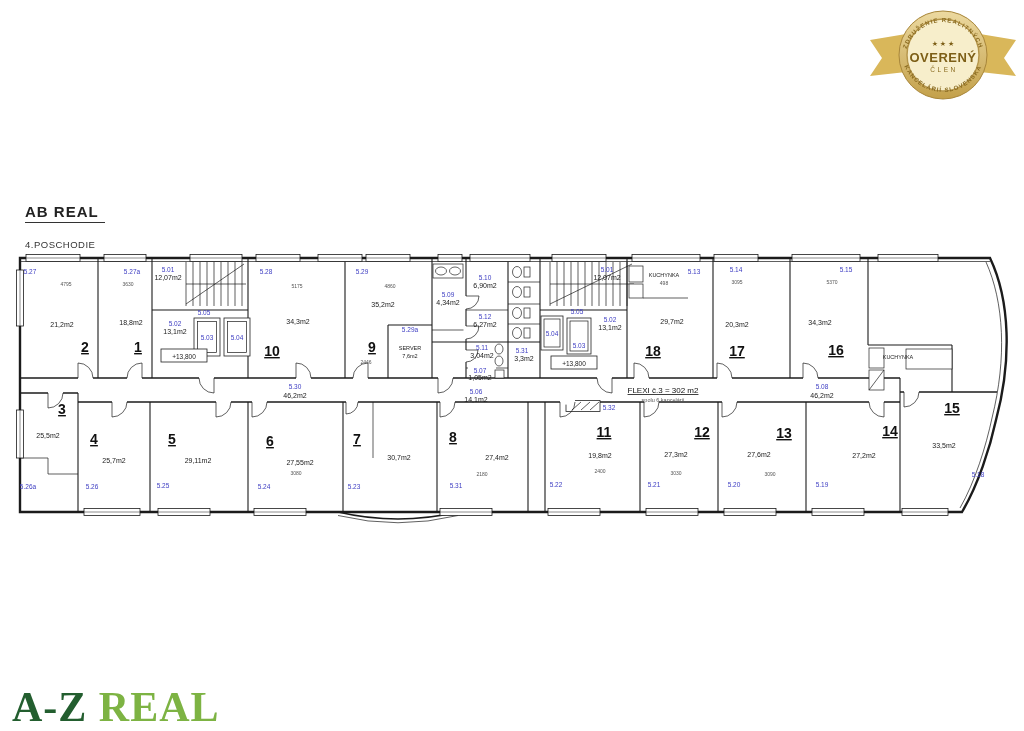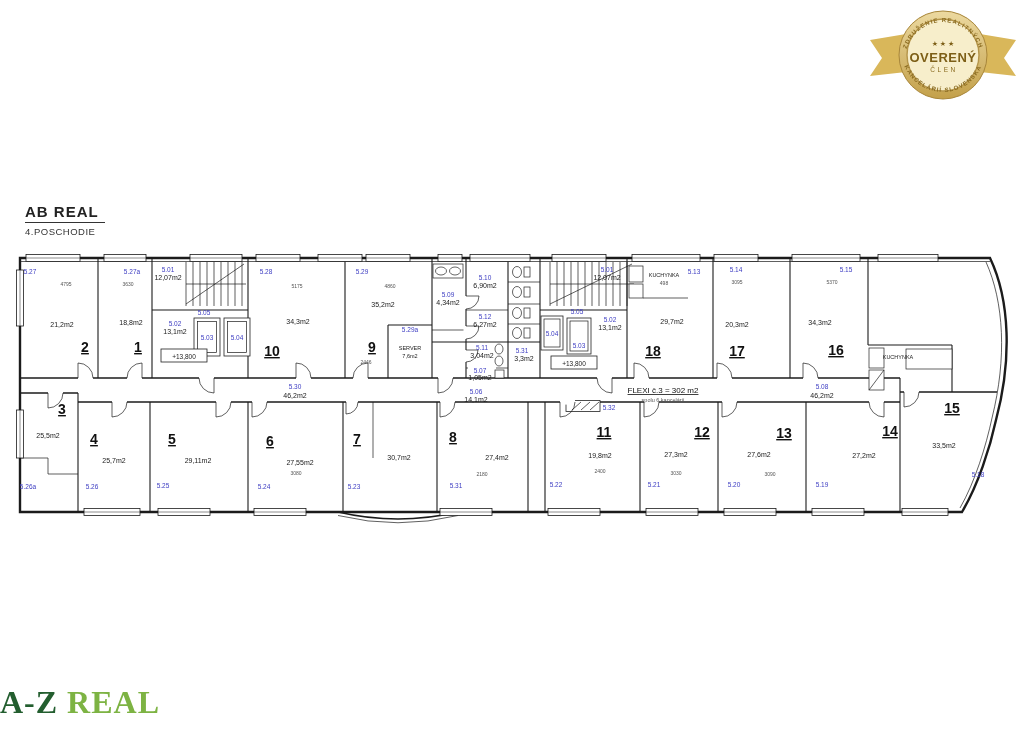"4.POSCHODIE" .titleblock .t2 { margin-top: 3px -> 16px }
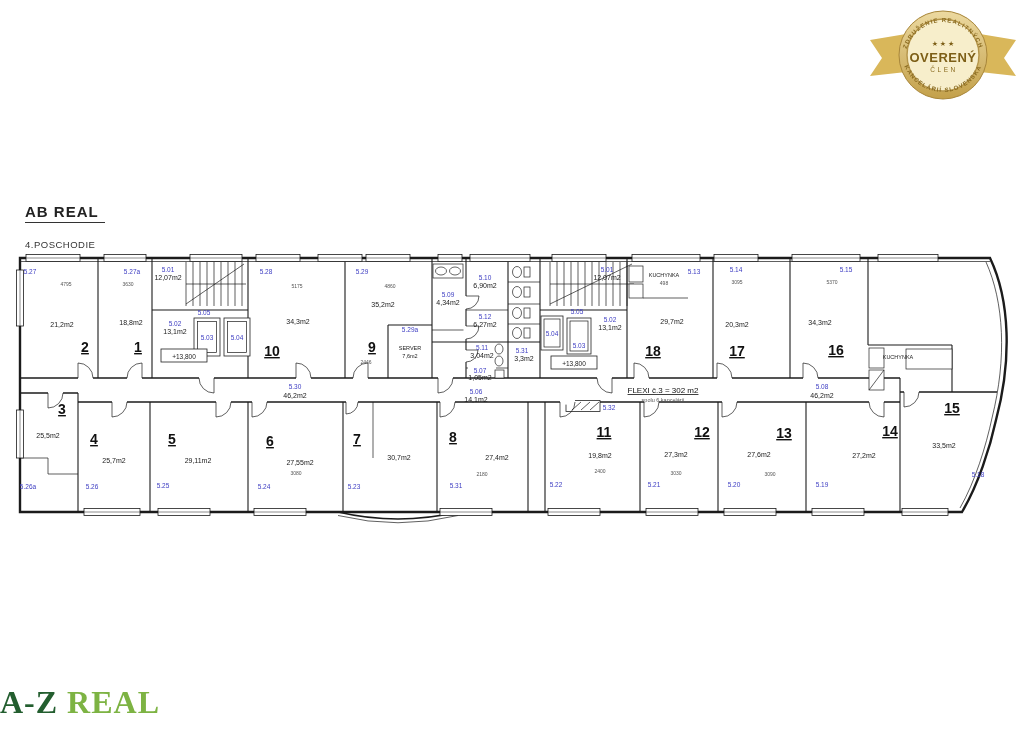"A-Z REAL" .logo { font-size: 32px -> 42px; left: 0 -> 12px }
